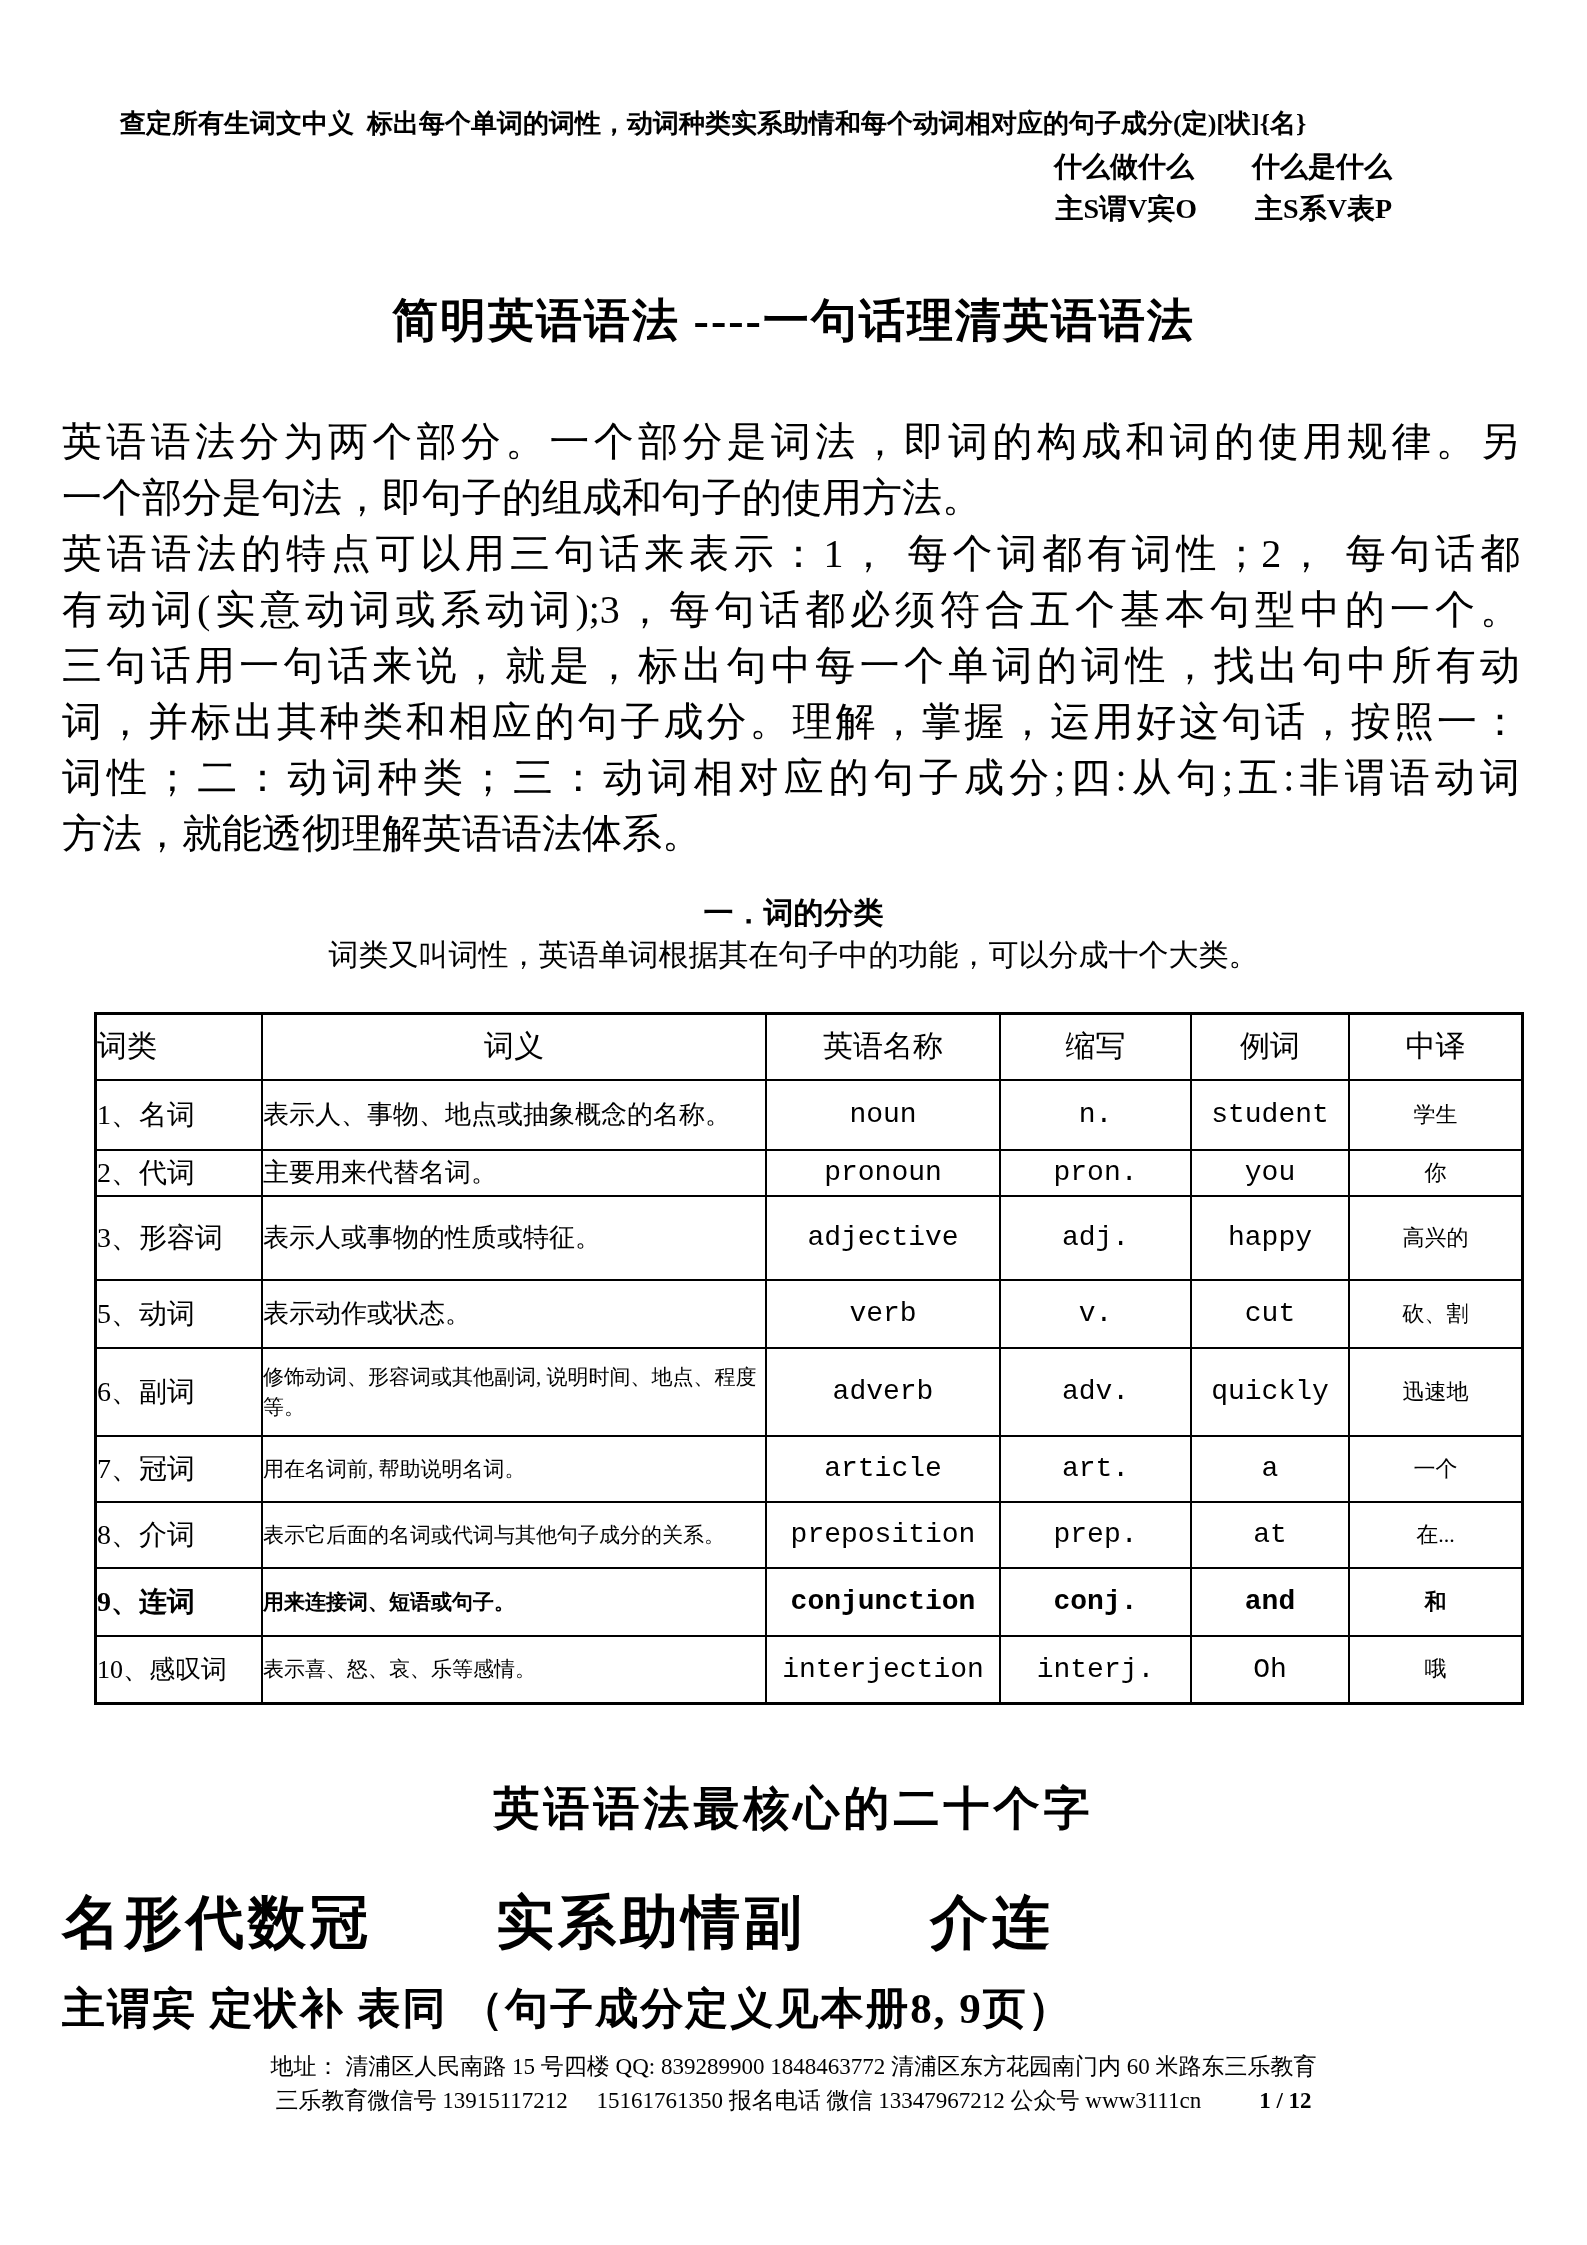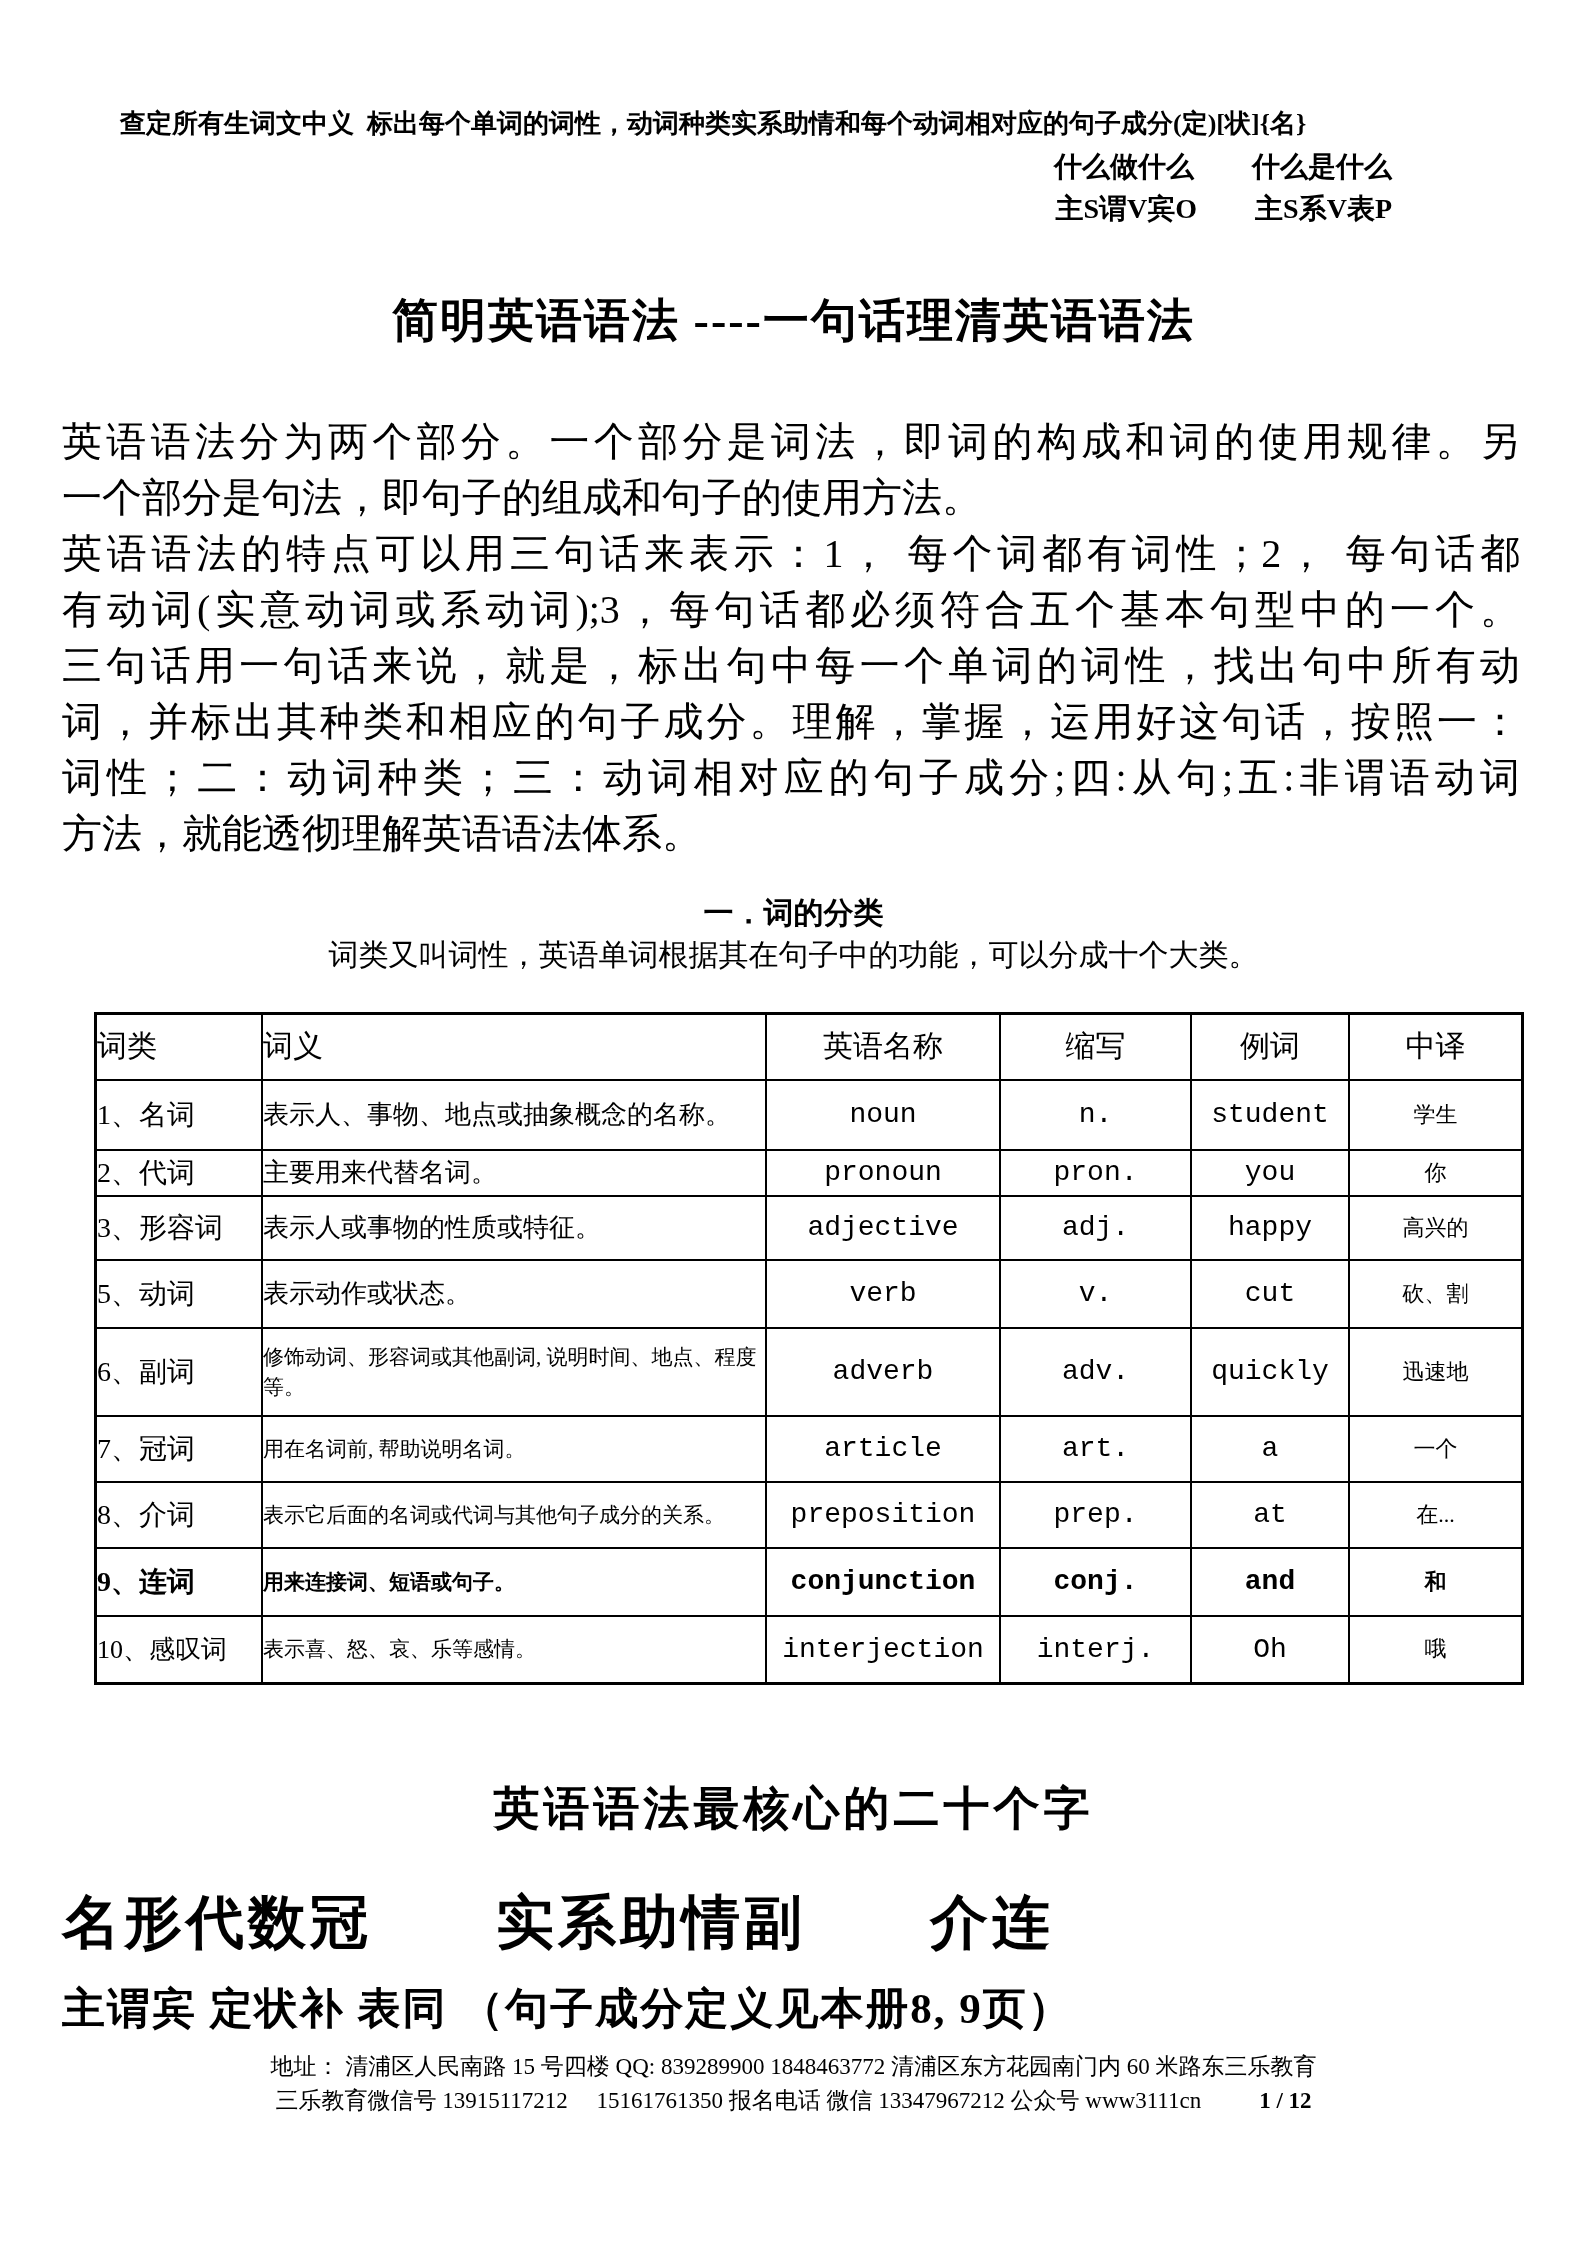"词义" th.c-mean { text-align: left -> center }
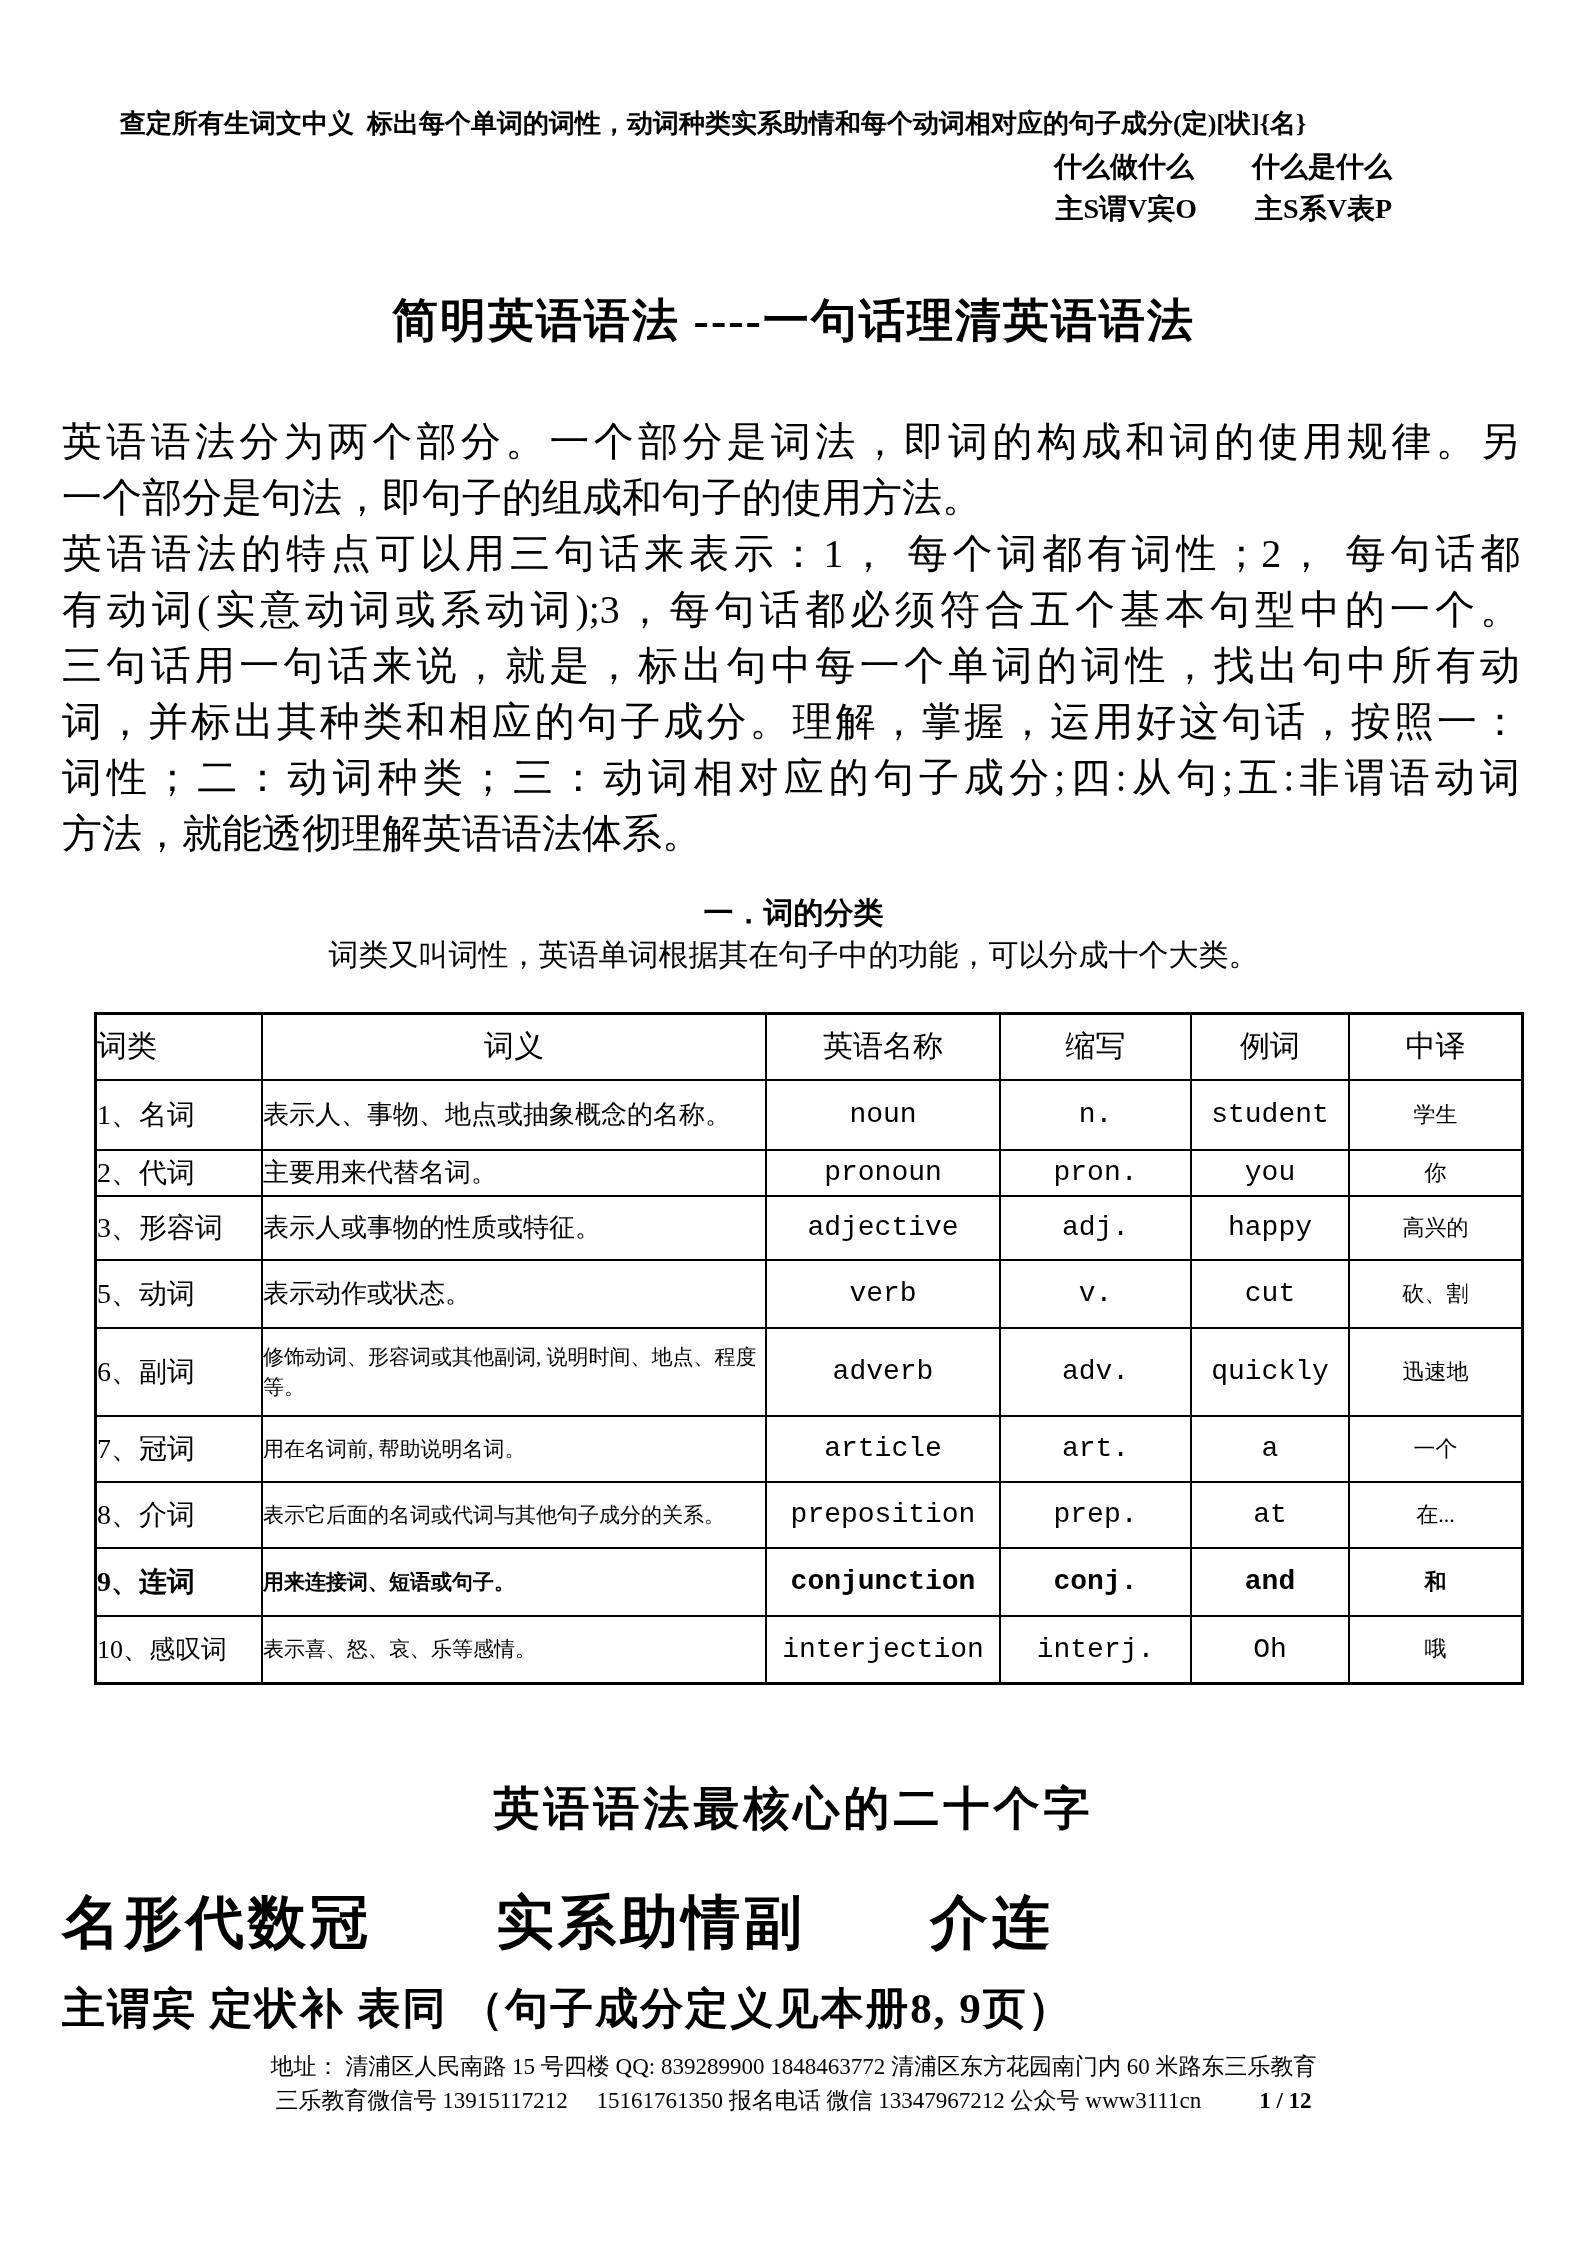"3、形容词" tr.r3 { height: 64px -> 84px }
